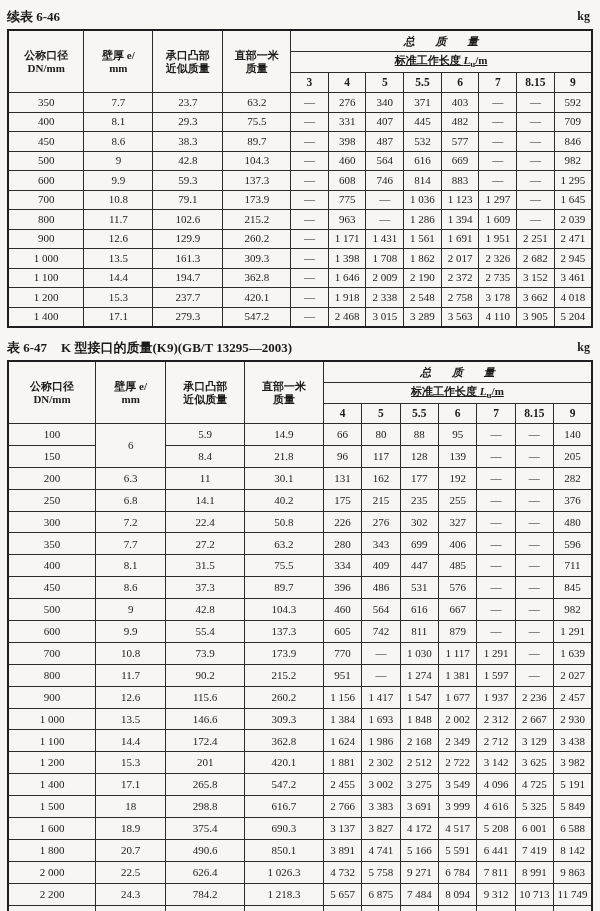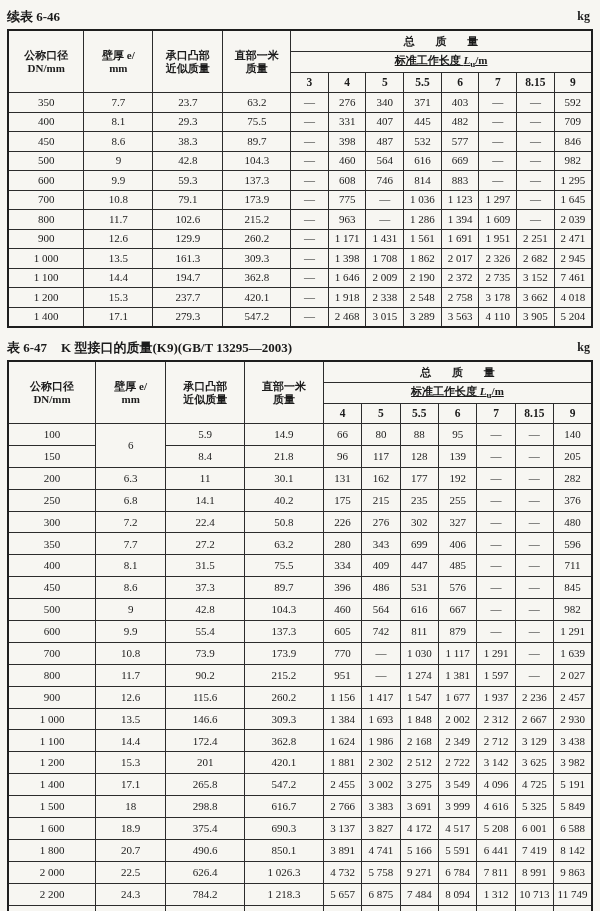"总 质 量" .total-cell { font-style: none -> italic }
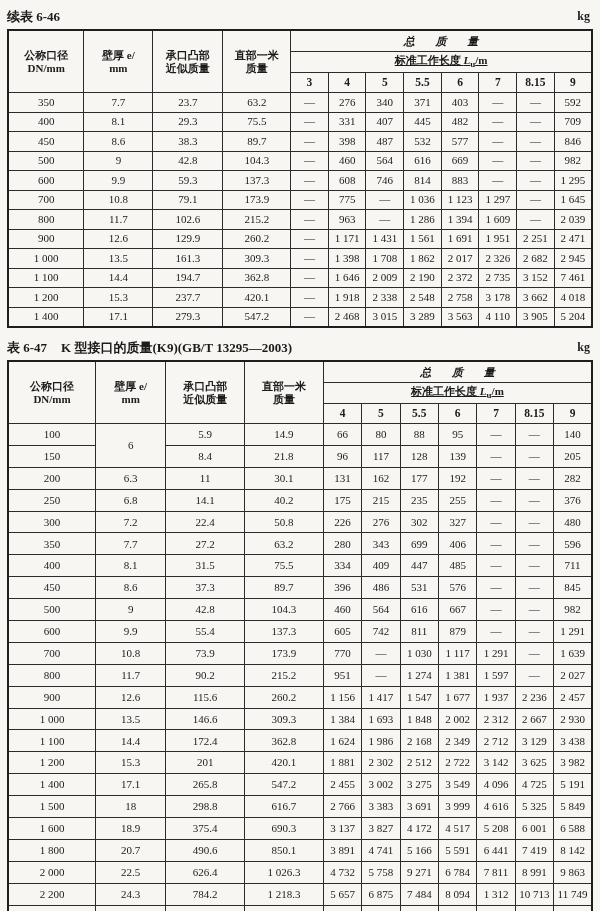"7 461" td { text: 7 461 -> 3 461 }
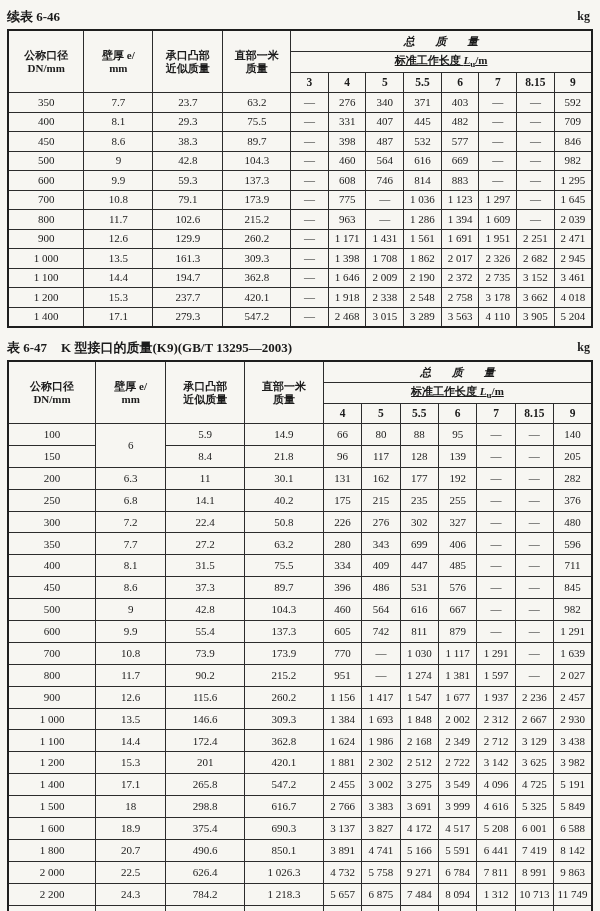"1 312" td { text: 1 312 -> 9 312 }
